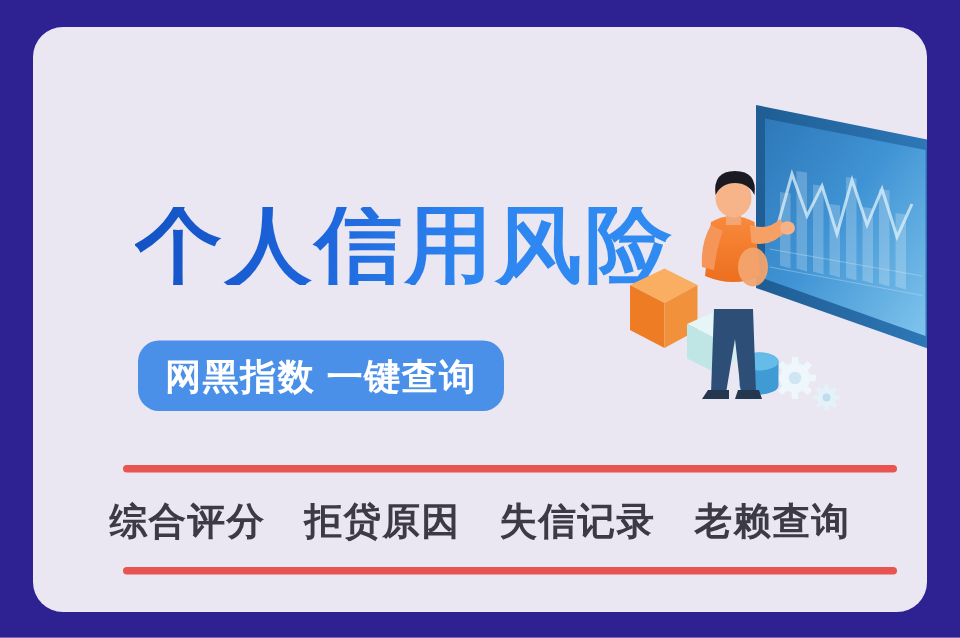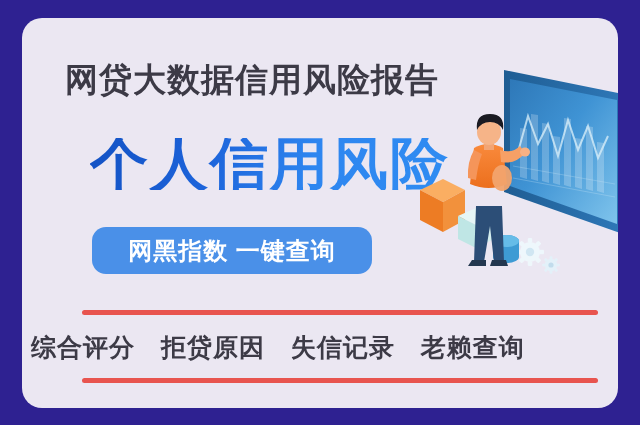"网贷大数据信用风险报告" div.headline { html: <div>网贷大数据信用风险报告</div> -> none }
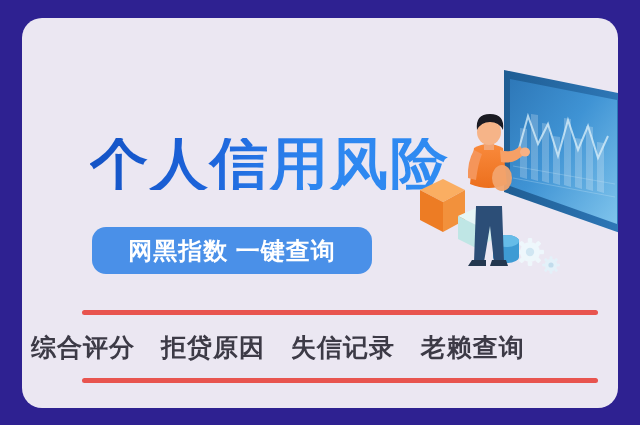"网黑指数 一键查询" .cta { width: 280px -> 244px }
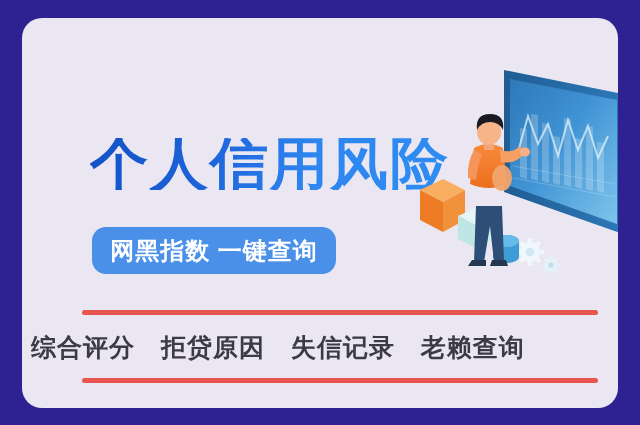"综合评分 拒贷原因 失信记录 老赖查询" .bottomlist { text-align: left -> center }
